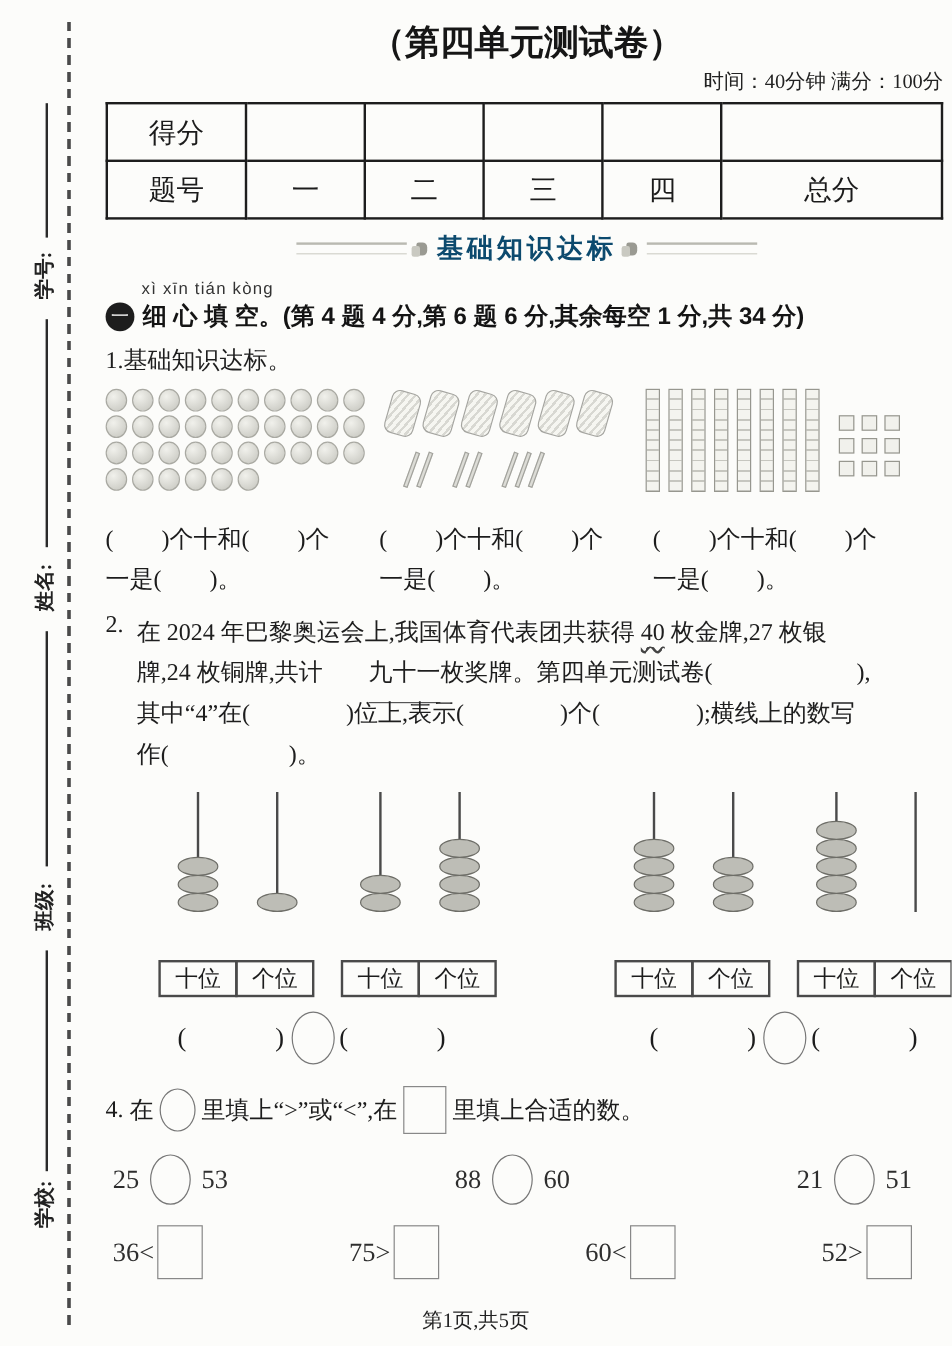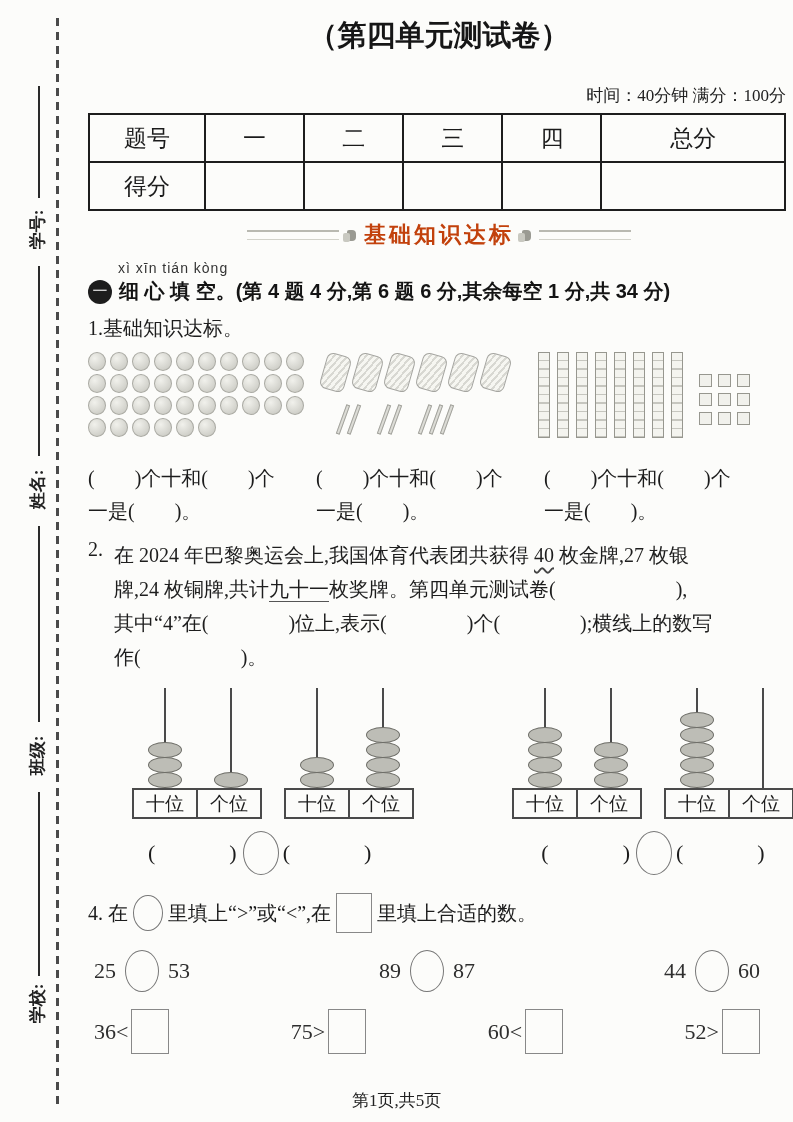"时间：40分钟 满分：100分" .meta { margin-top: 28px -> 0 }
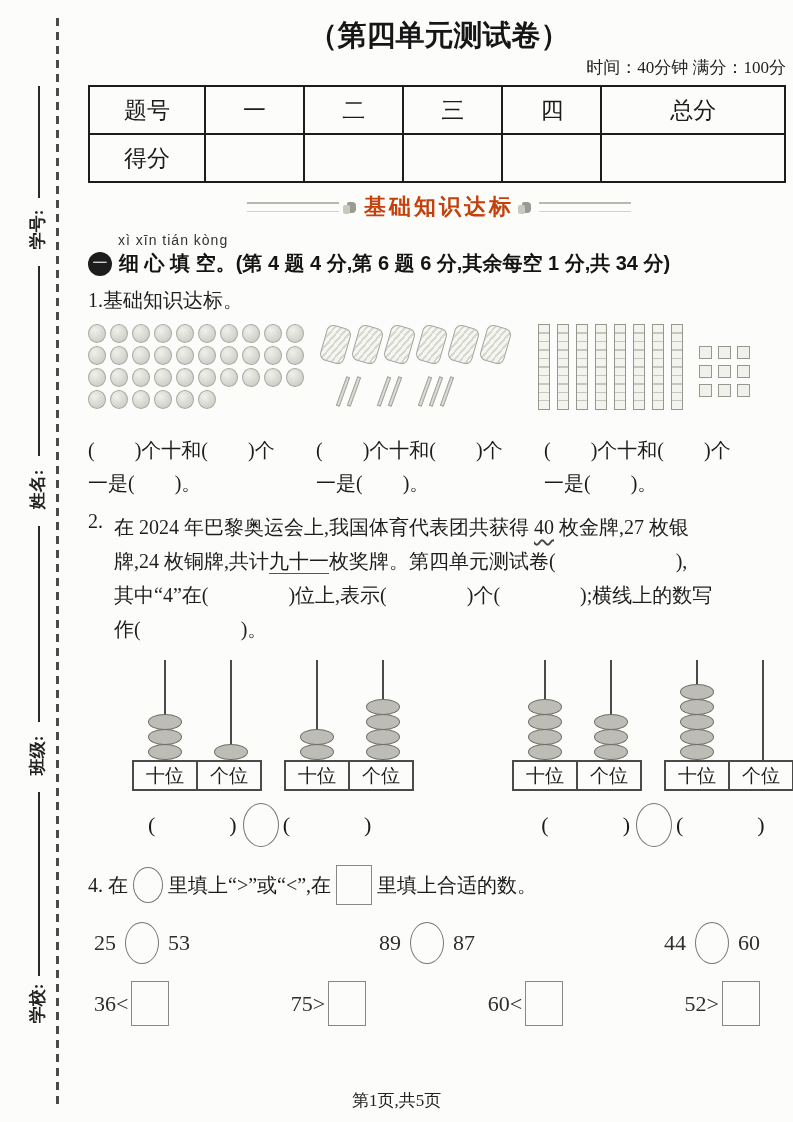"题号" tr { order: before "得分" -> after "得分" }
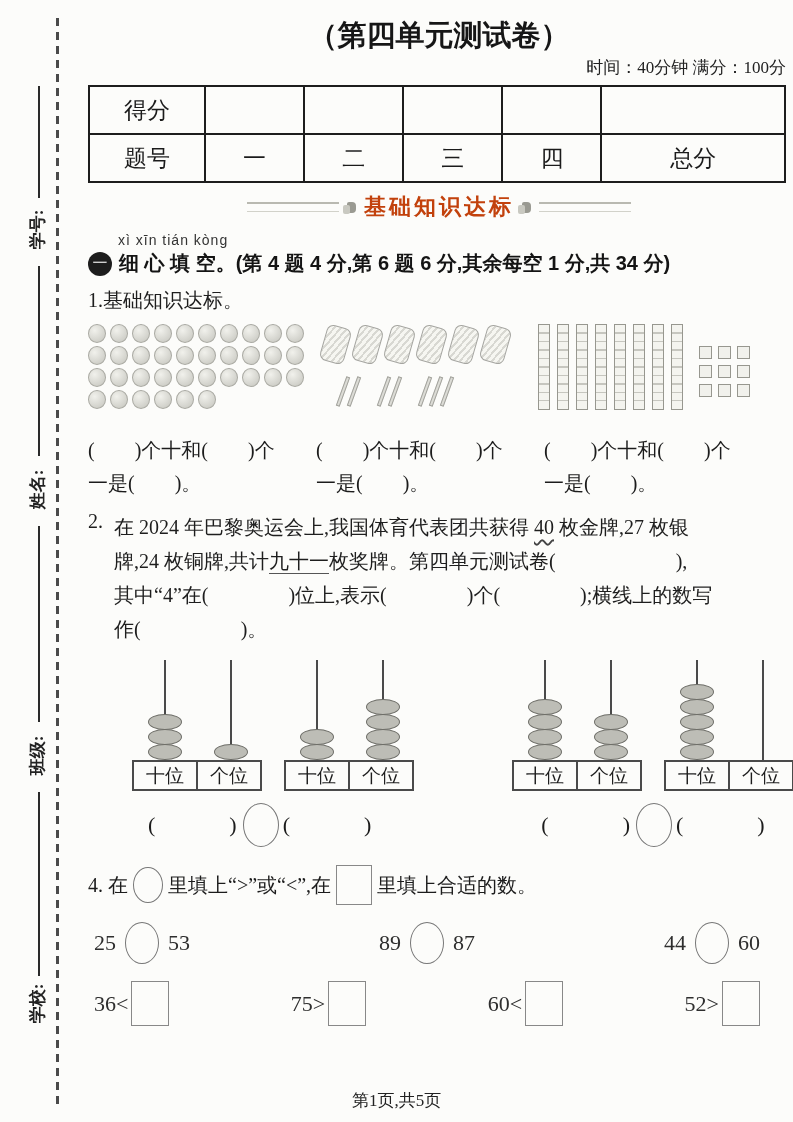"基础知识达标" .banner-text { color: #c2410c -> #0c4a6e }
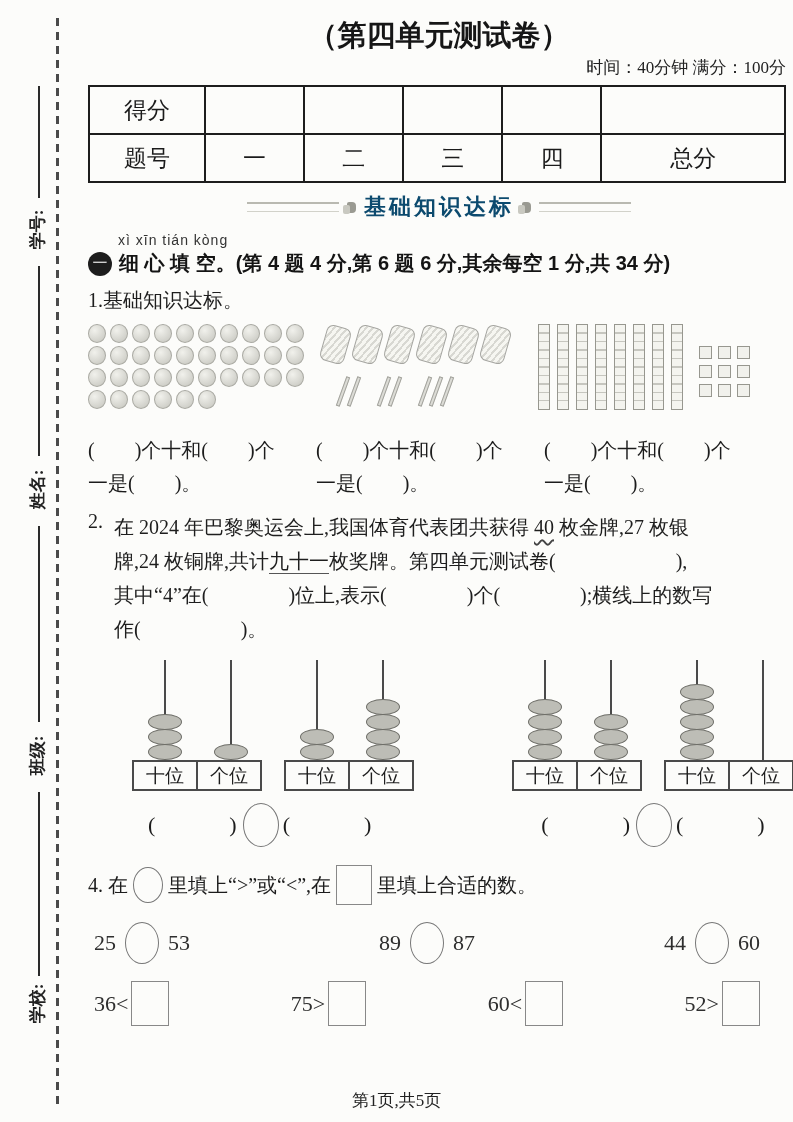"九十一" .und { margin-left: none -> 38px; padding-bottom: 1px -> 13px }
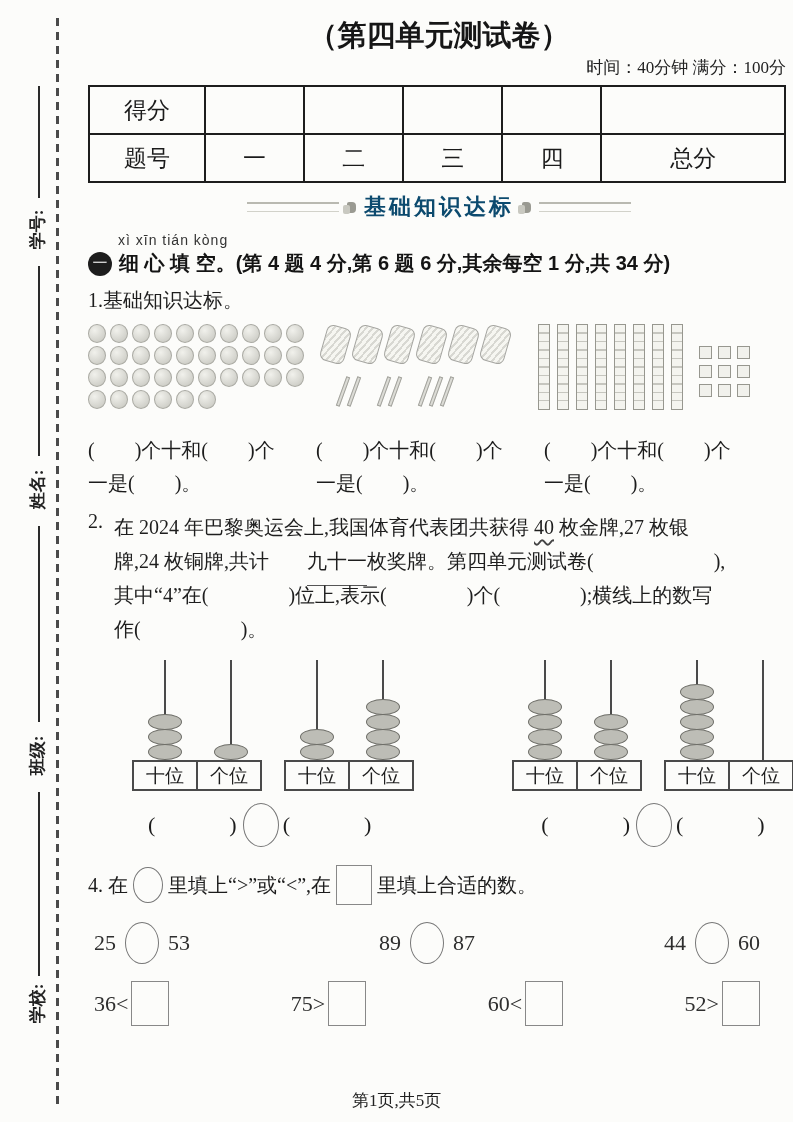"十位" .aba-box { margin-top: none -> 40px }
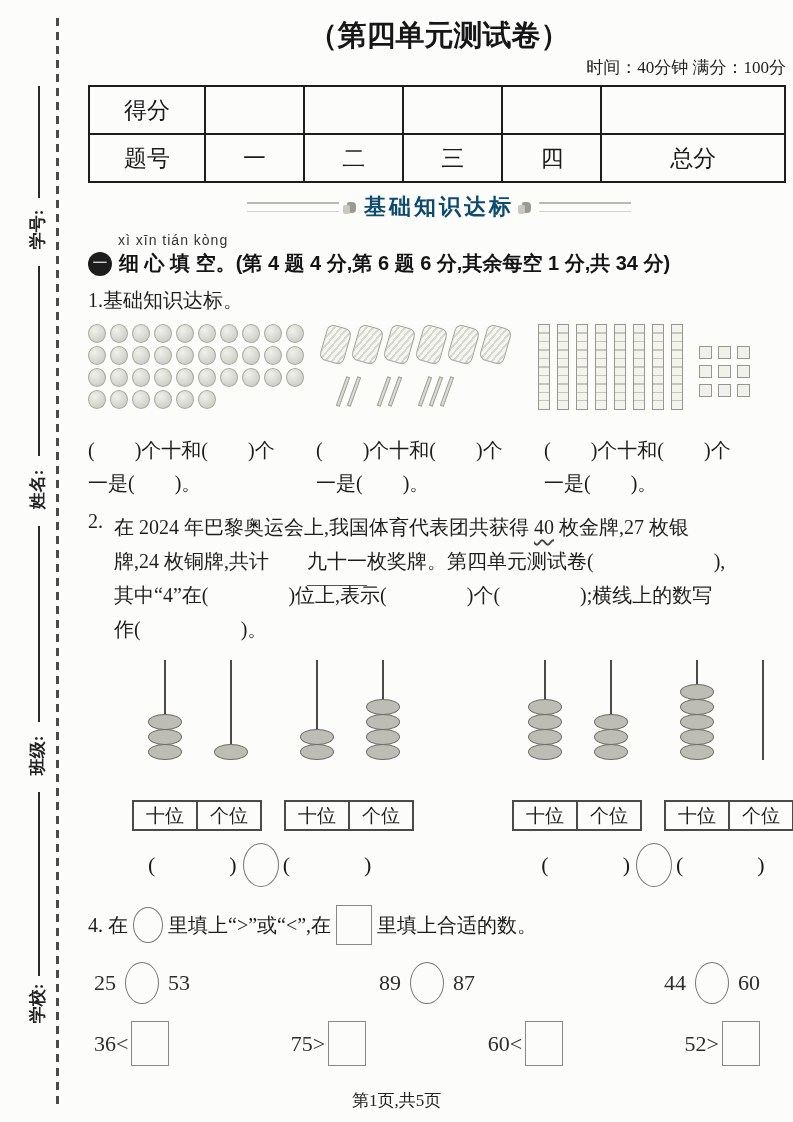"89" div.pair-item { html: <div> <span>89</span> <div></div> <span>87</span> </div> -> none }
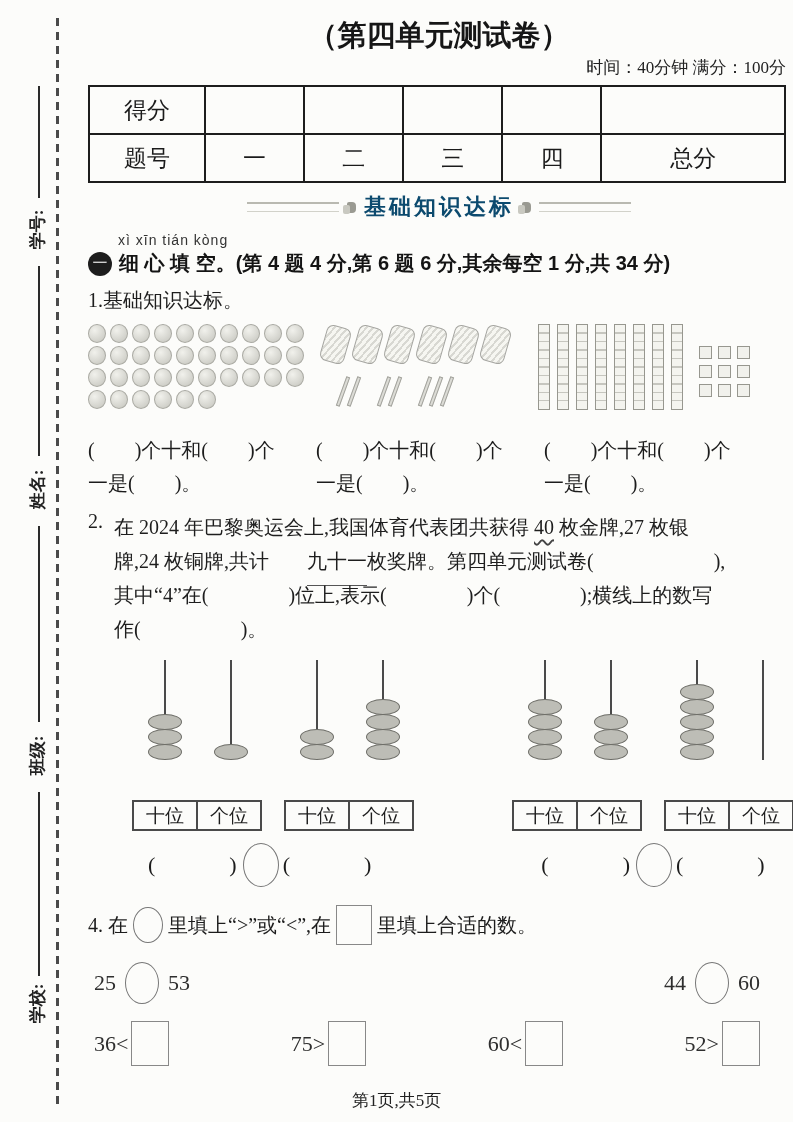"44" span { text: 44 -> 88 }
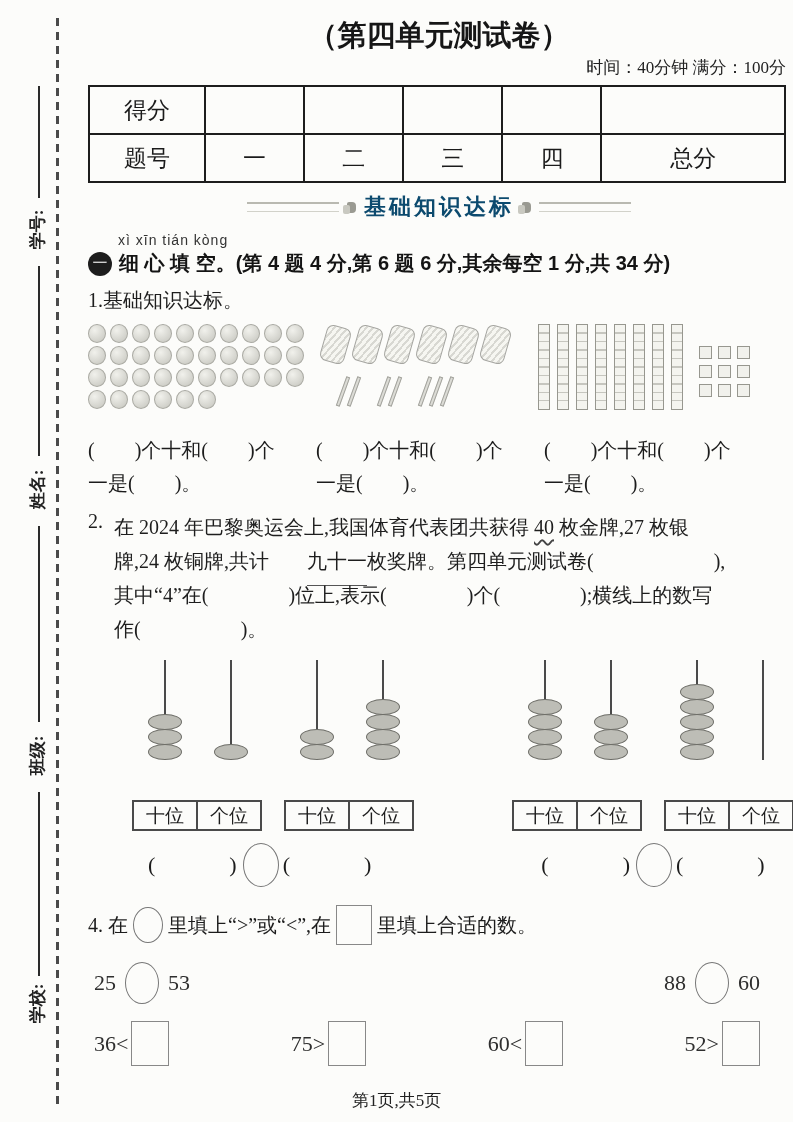"21" div.pair-item { html: none -> <div> <span>21</span> <div></div> <span>51</span> </div> }
